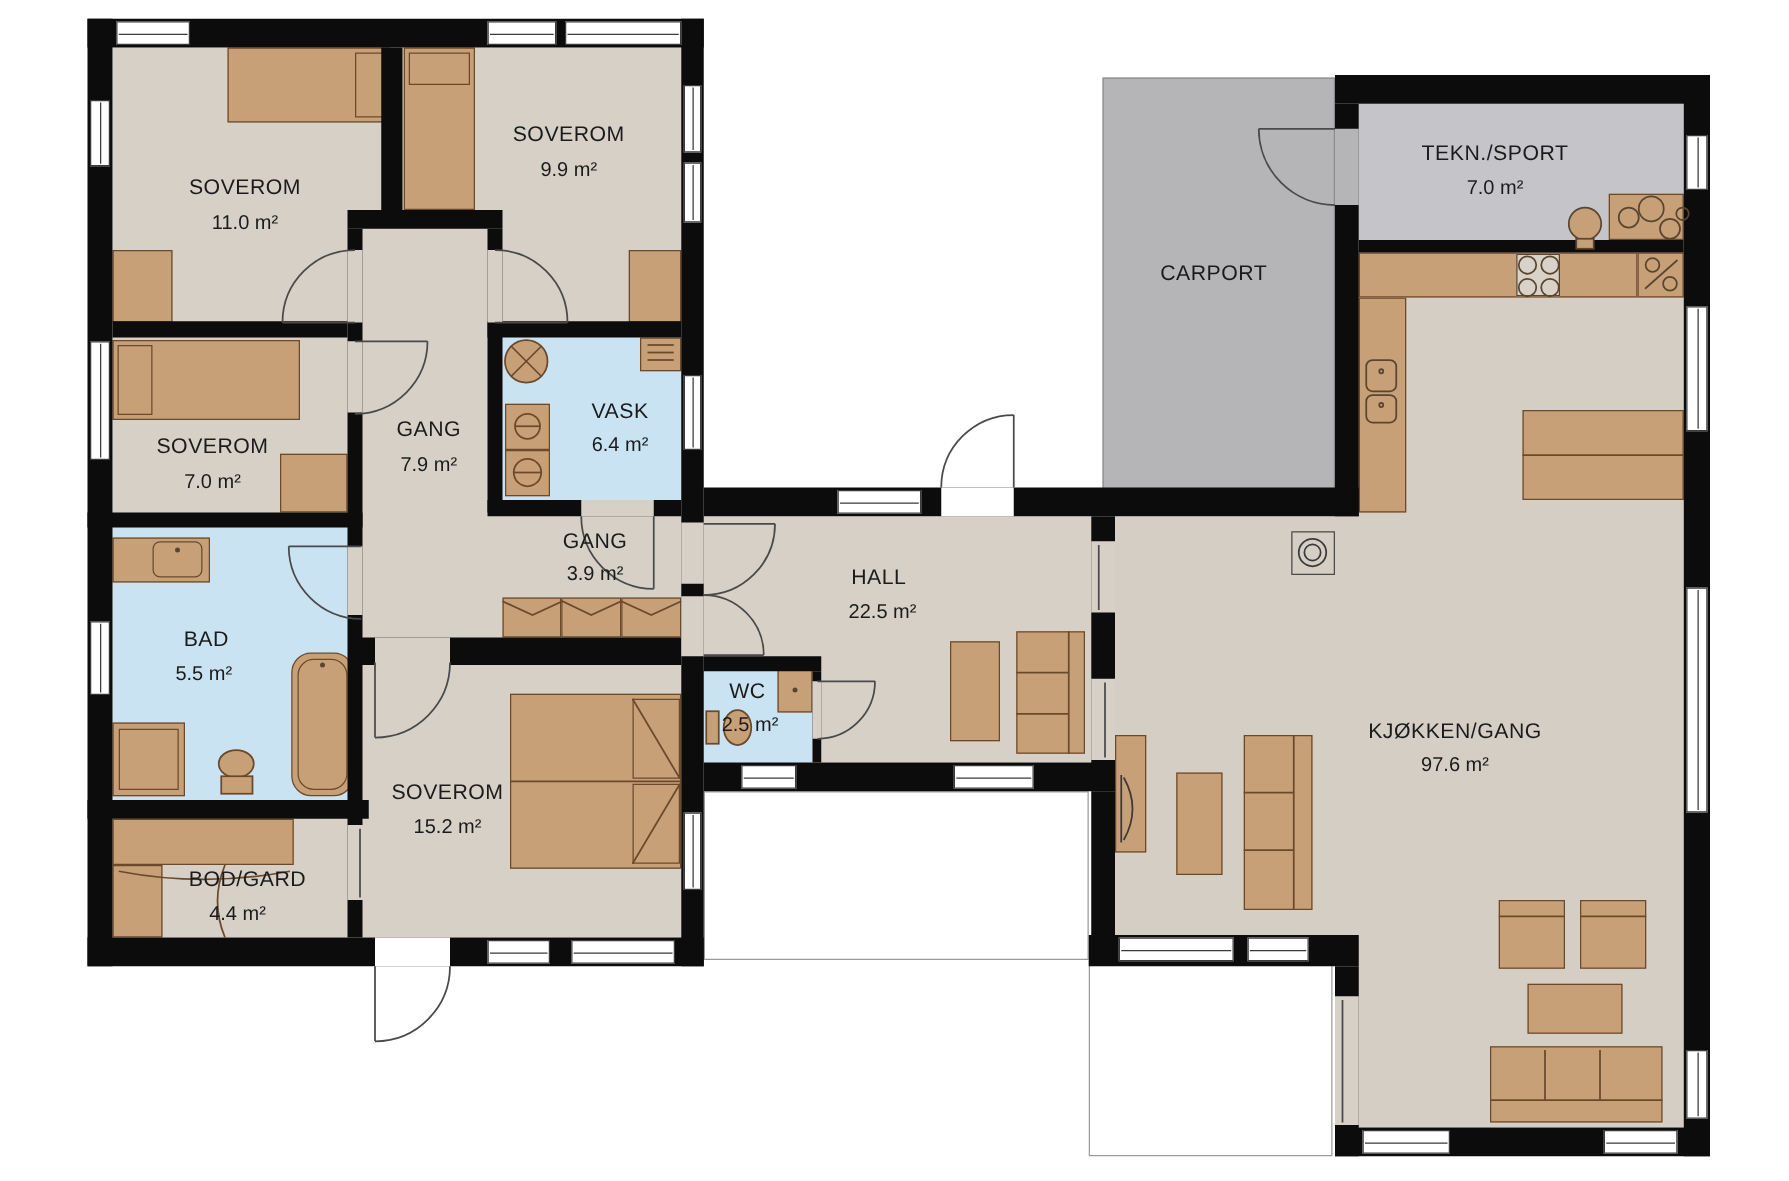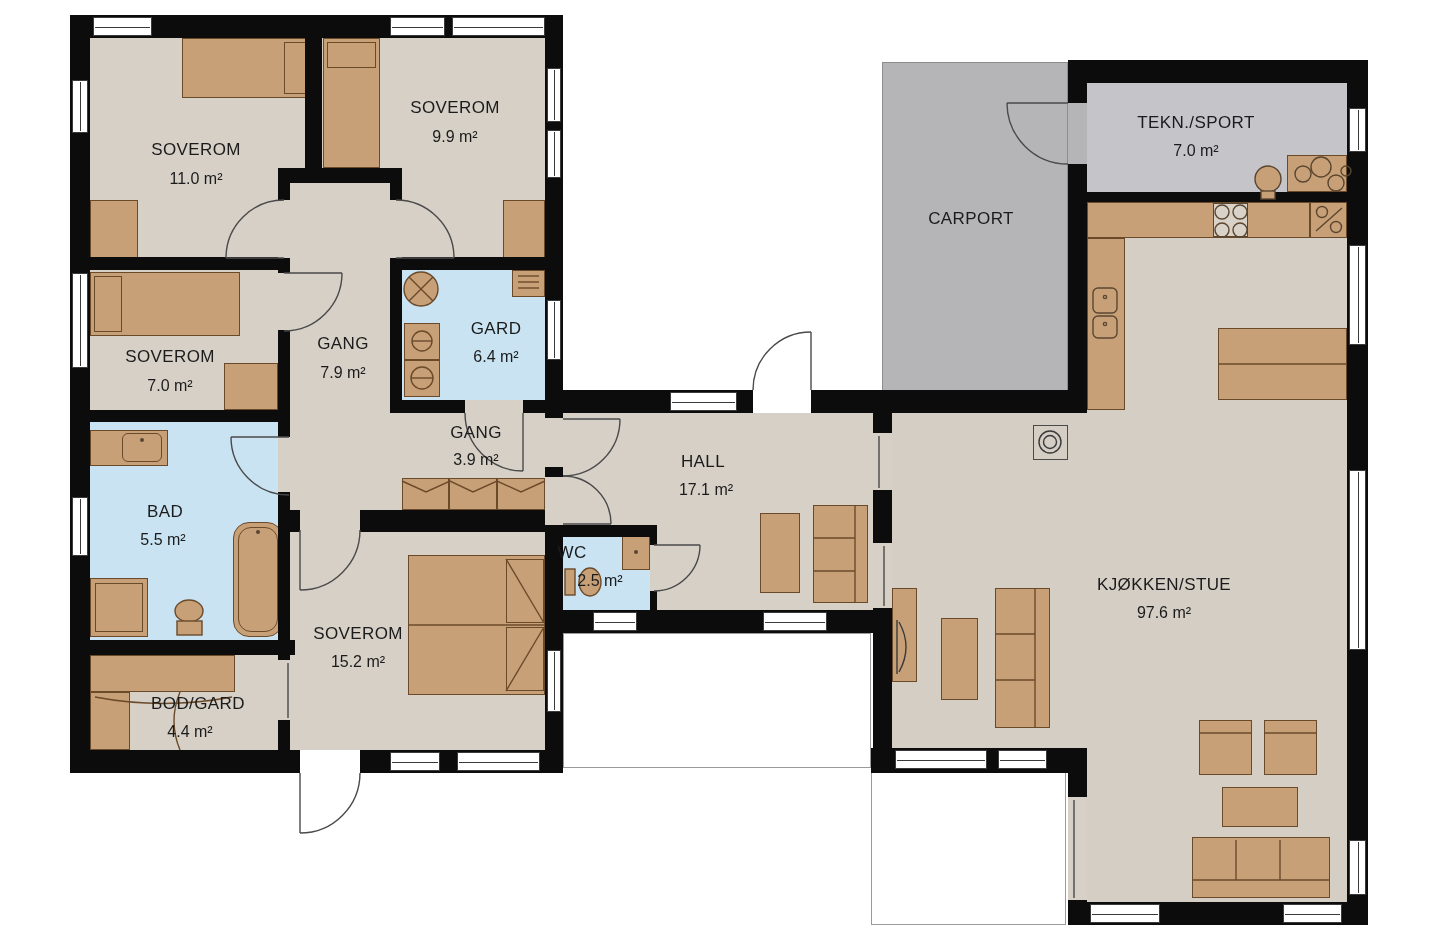"GARD" div.label { text: GARD -> VASK }
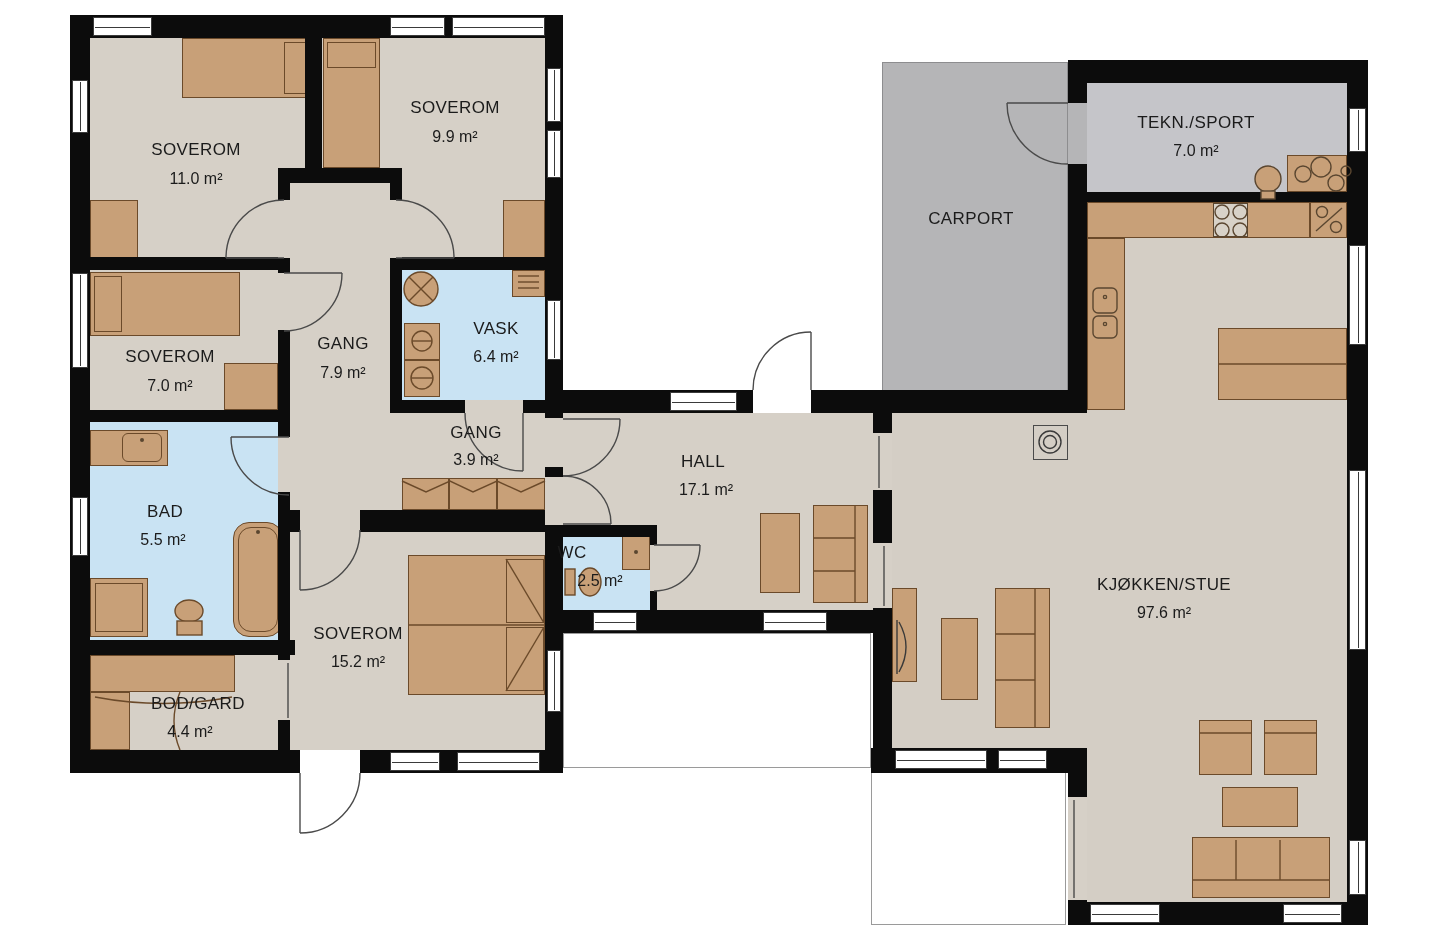"17.1 m²" div.label { text: 17.1 -> 22.5 }
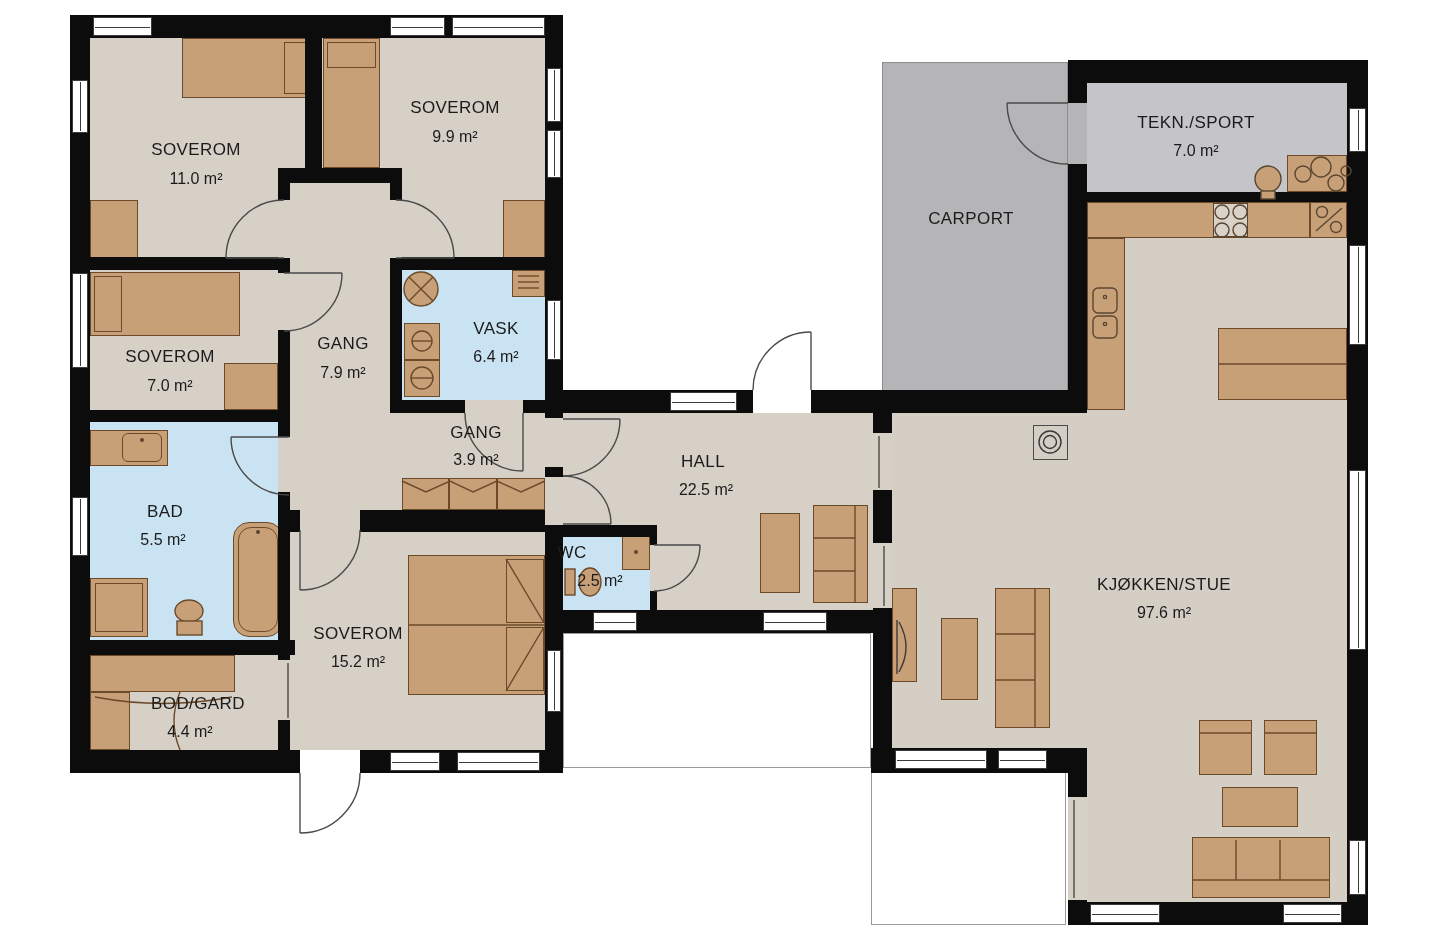"WC" div.label { left: 572px -> 598px }
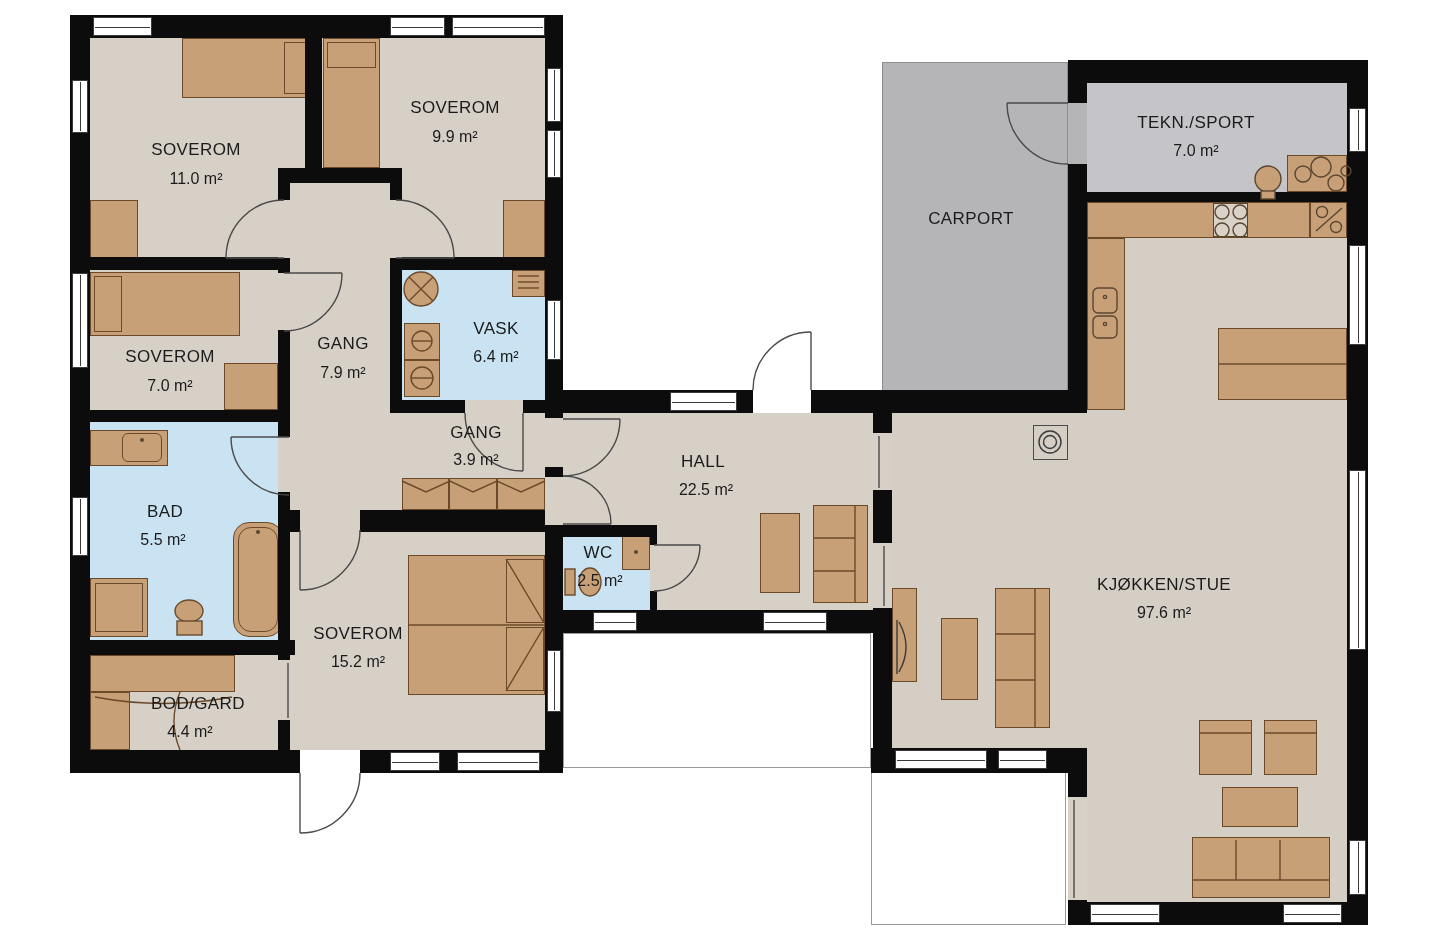"KJØKKEN/STUE" div.label { text: KJØKKEN/STUE -> KJØKKEN/GANG }
